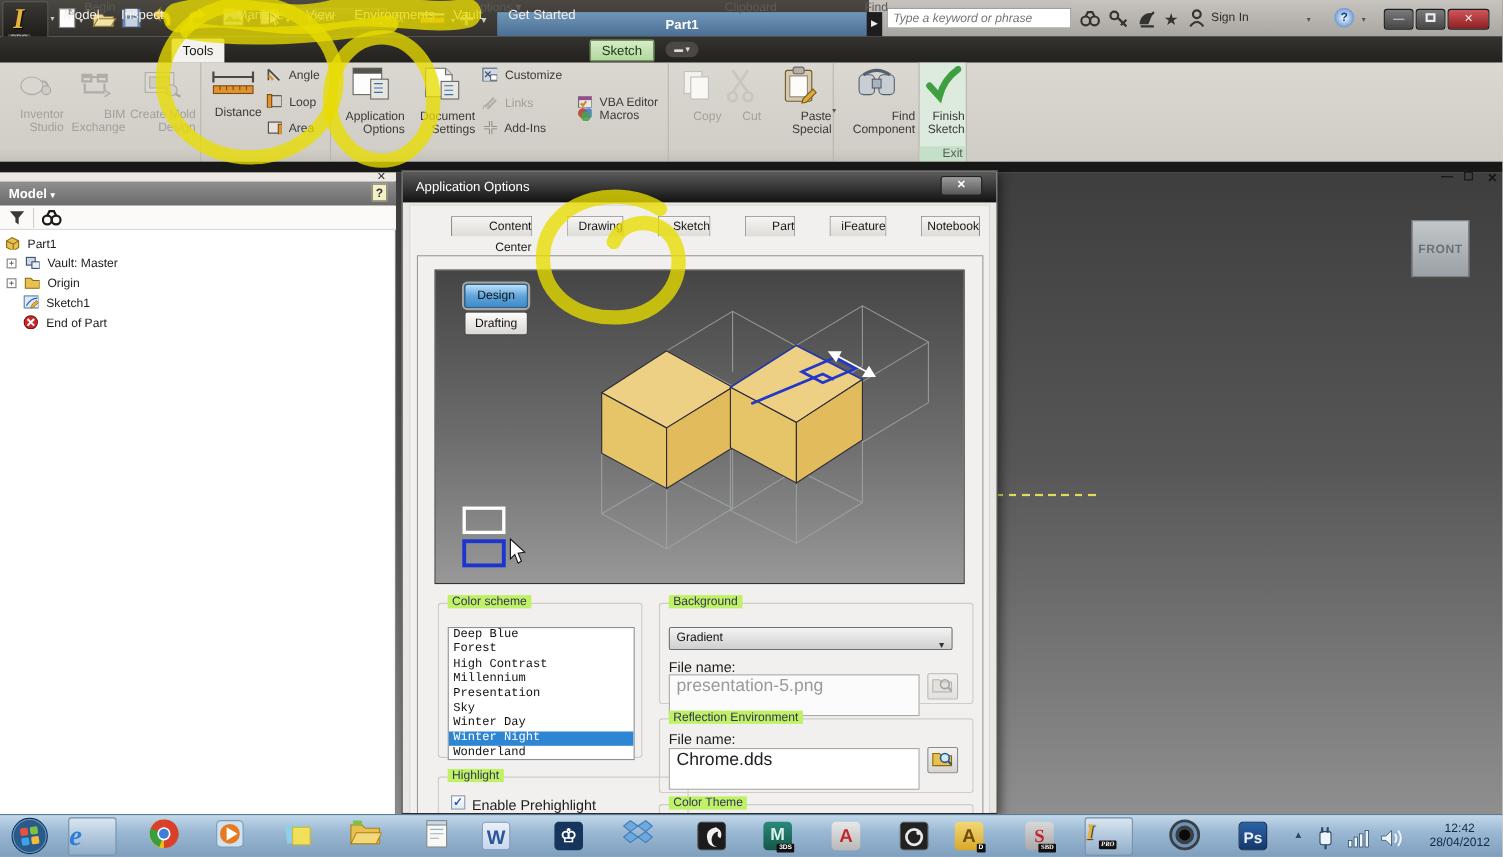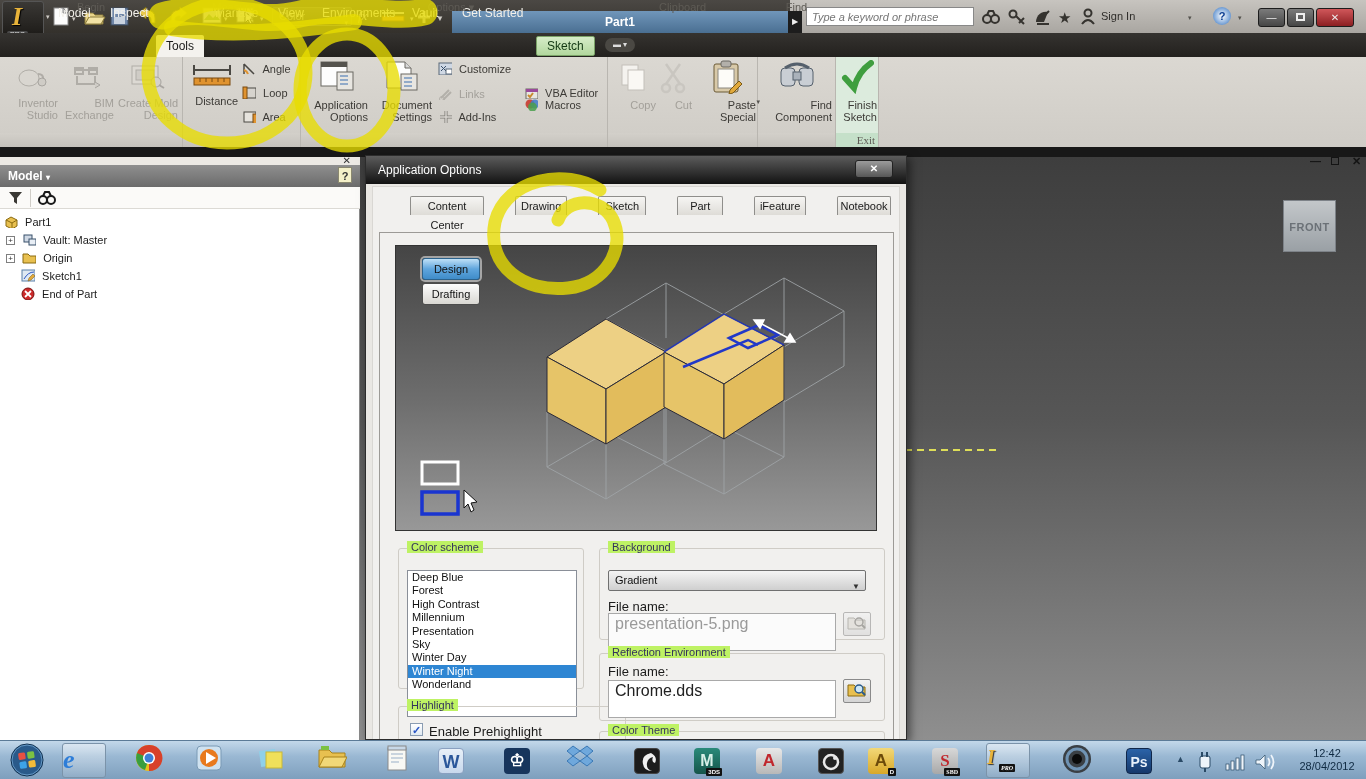"Exit" div.abs { font-family: Liberation Serif, serif -> none }
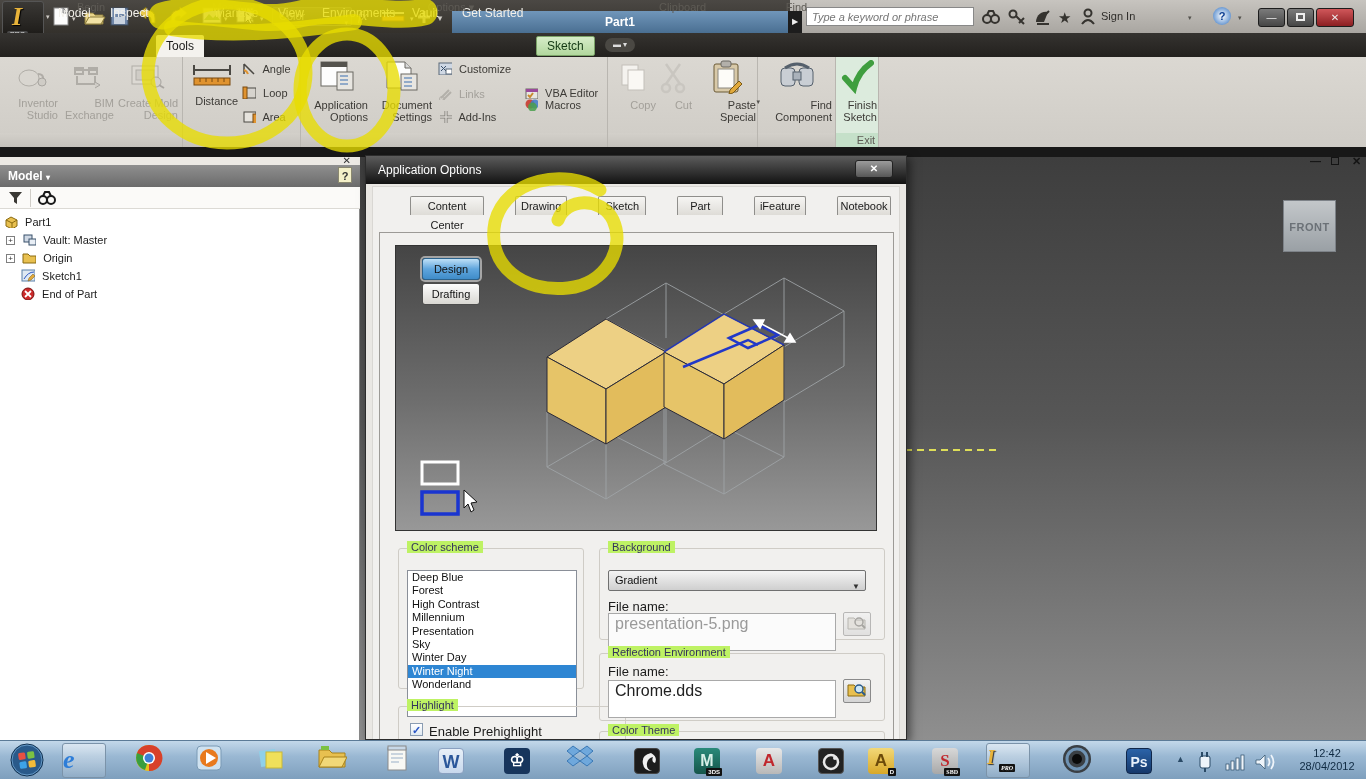"Content Center" .dtab { text-align: center -> right }
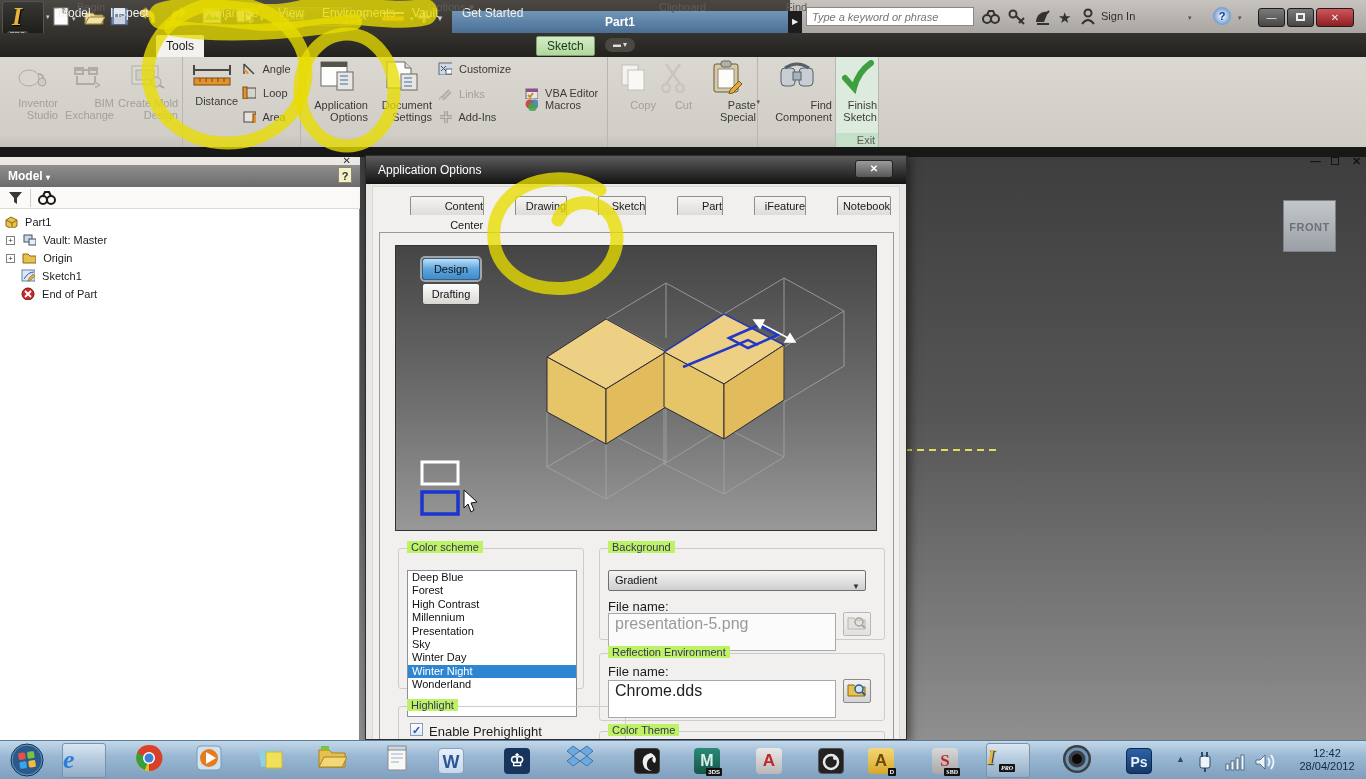"Deep Blue" .listbox { font-family: none -> Liberation Mono, monospace; height: 147px -> 121px }
